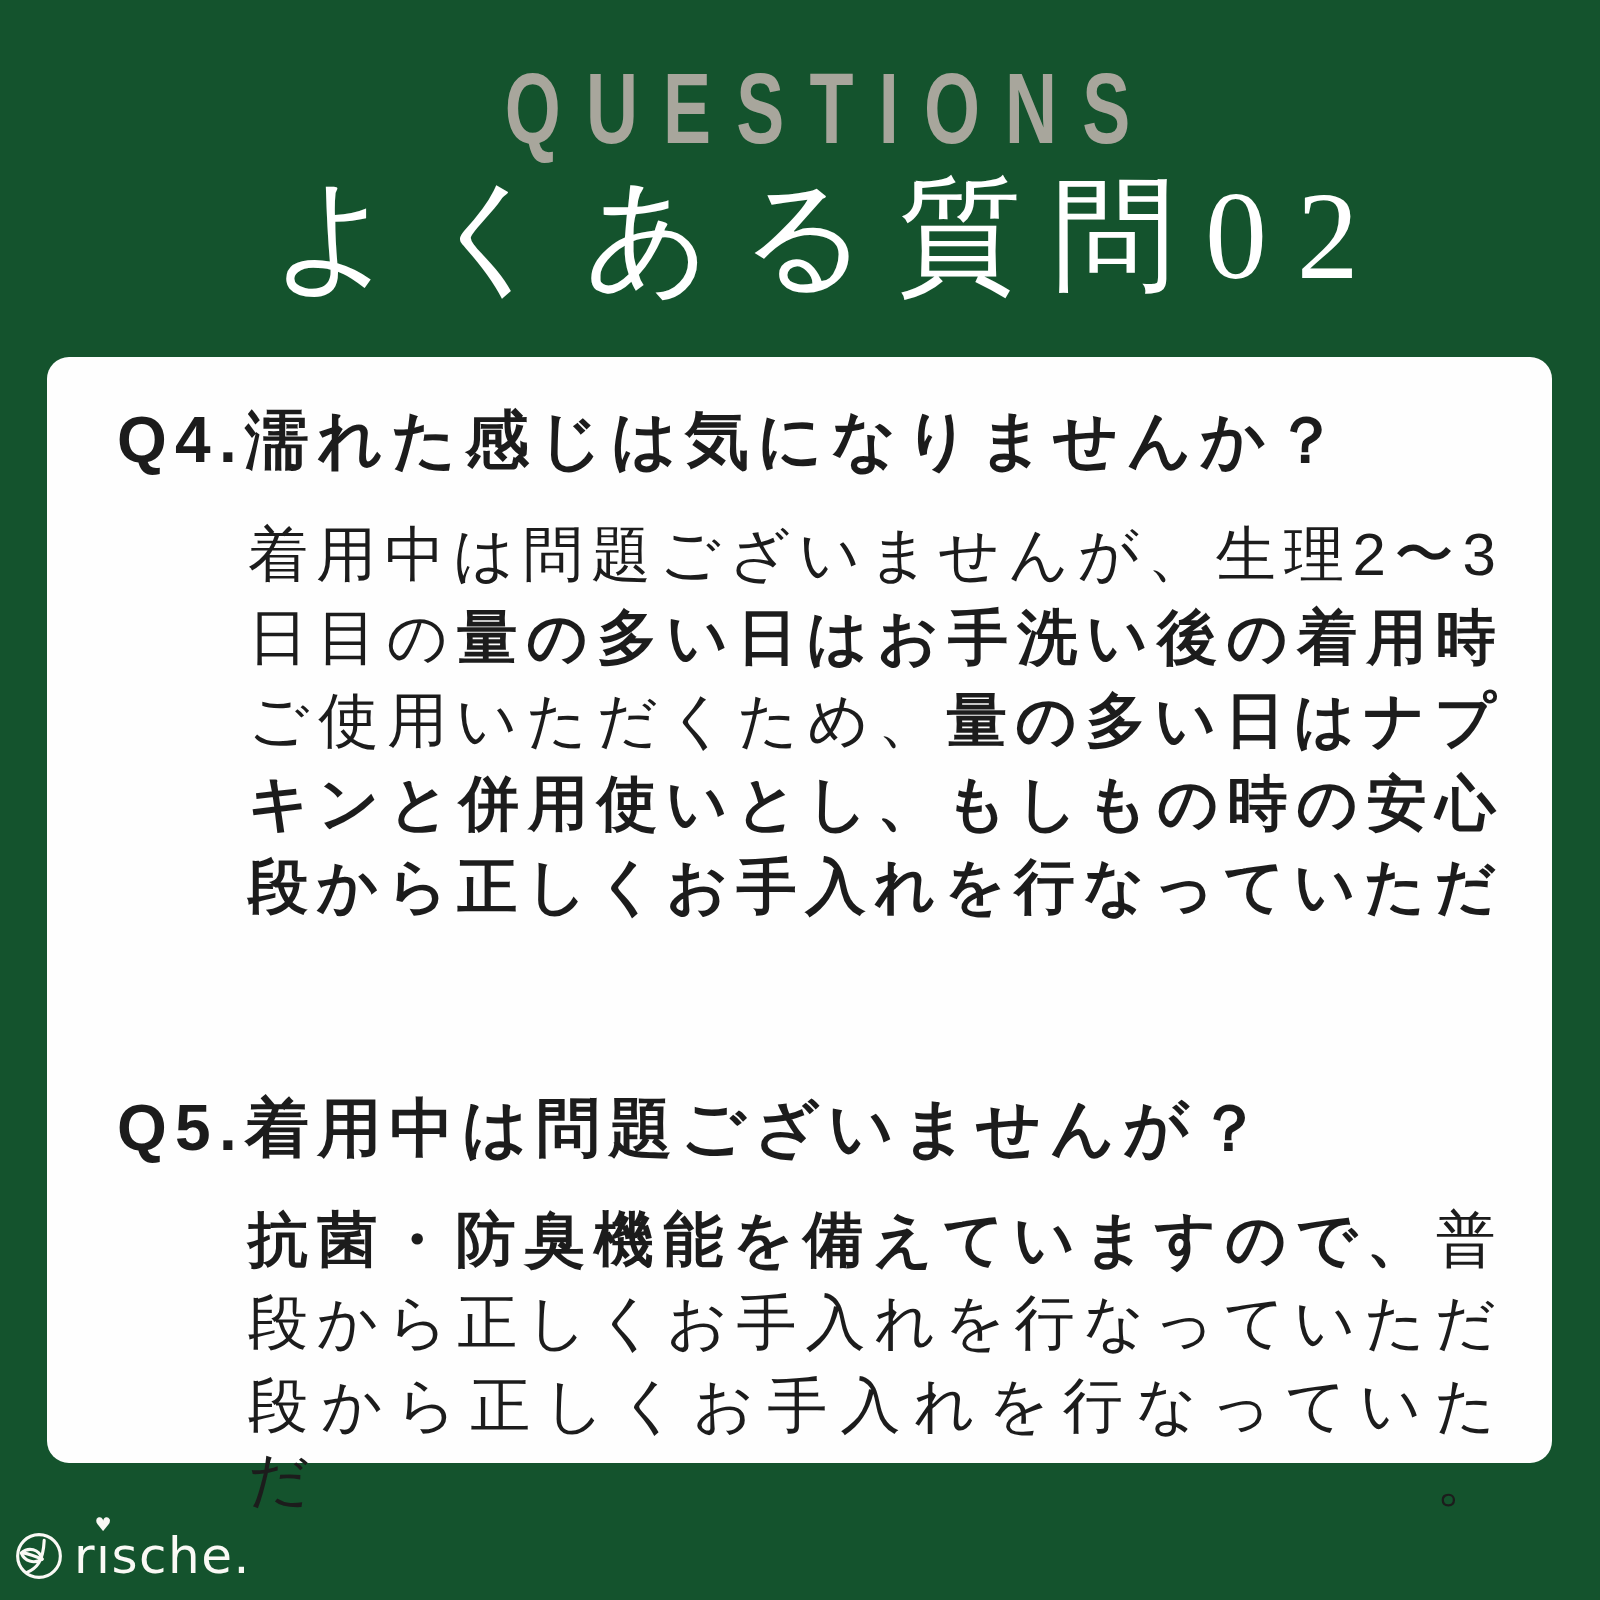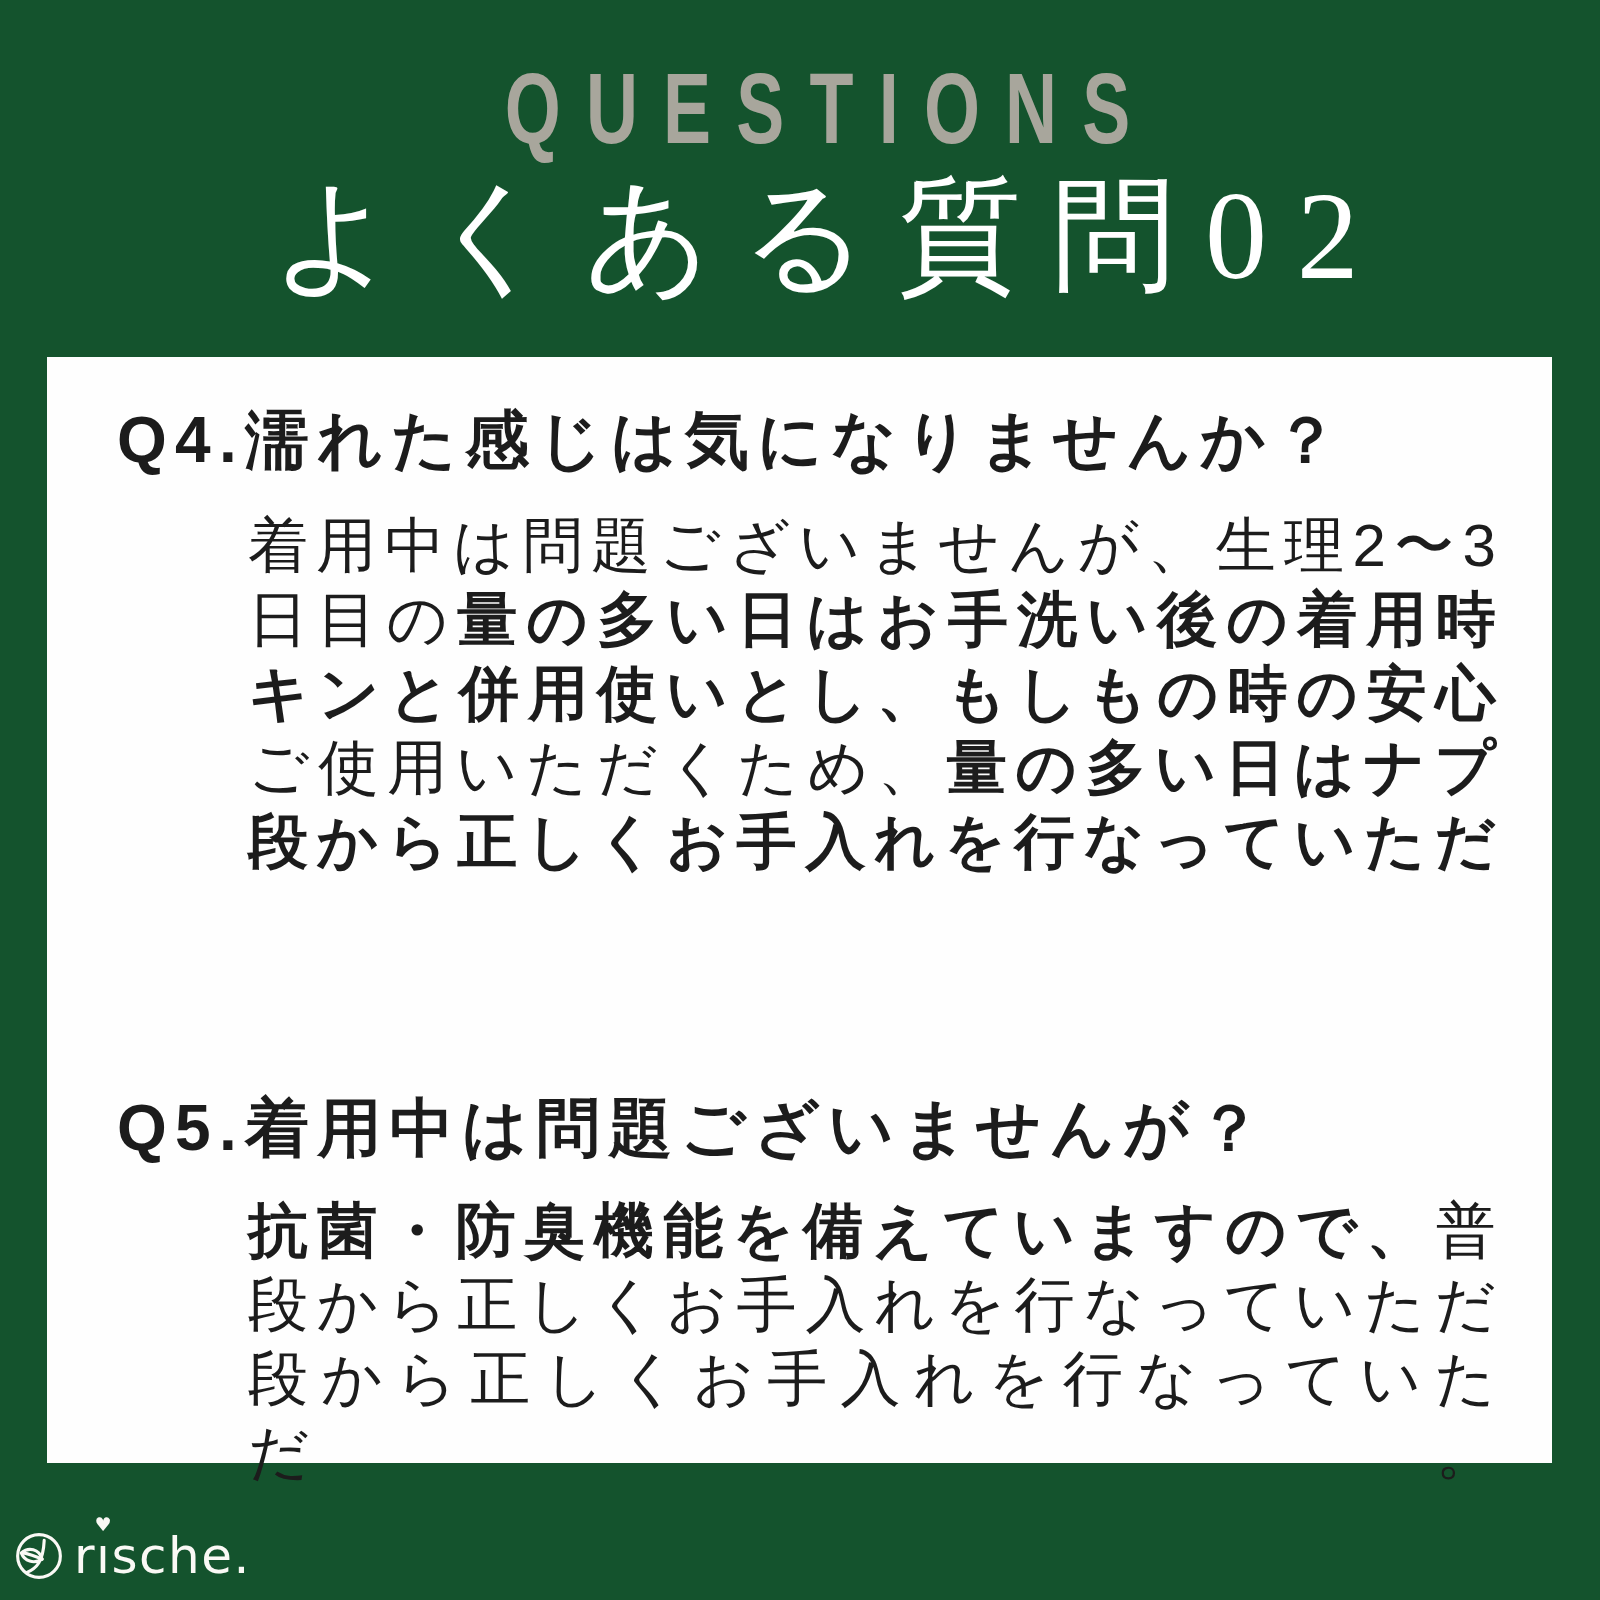"Q4.濡れた感じは気になりませんか？" div.card { border-radius: none -> 22px }
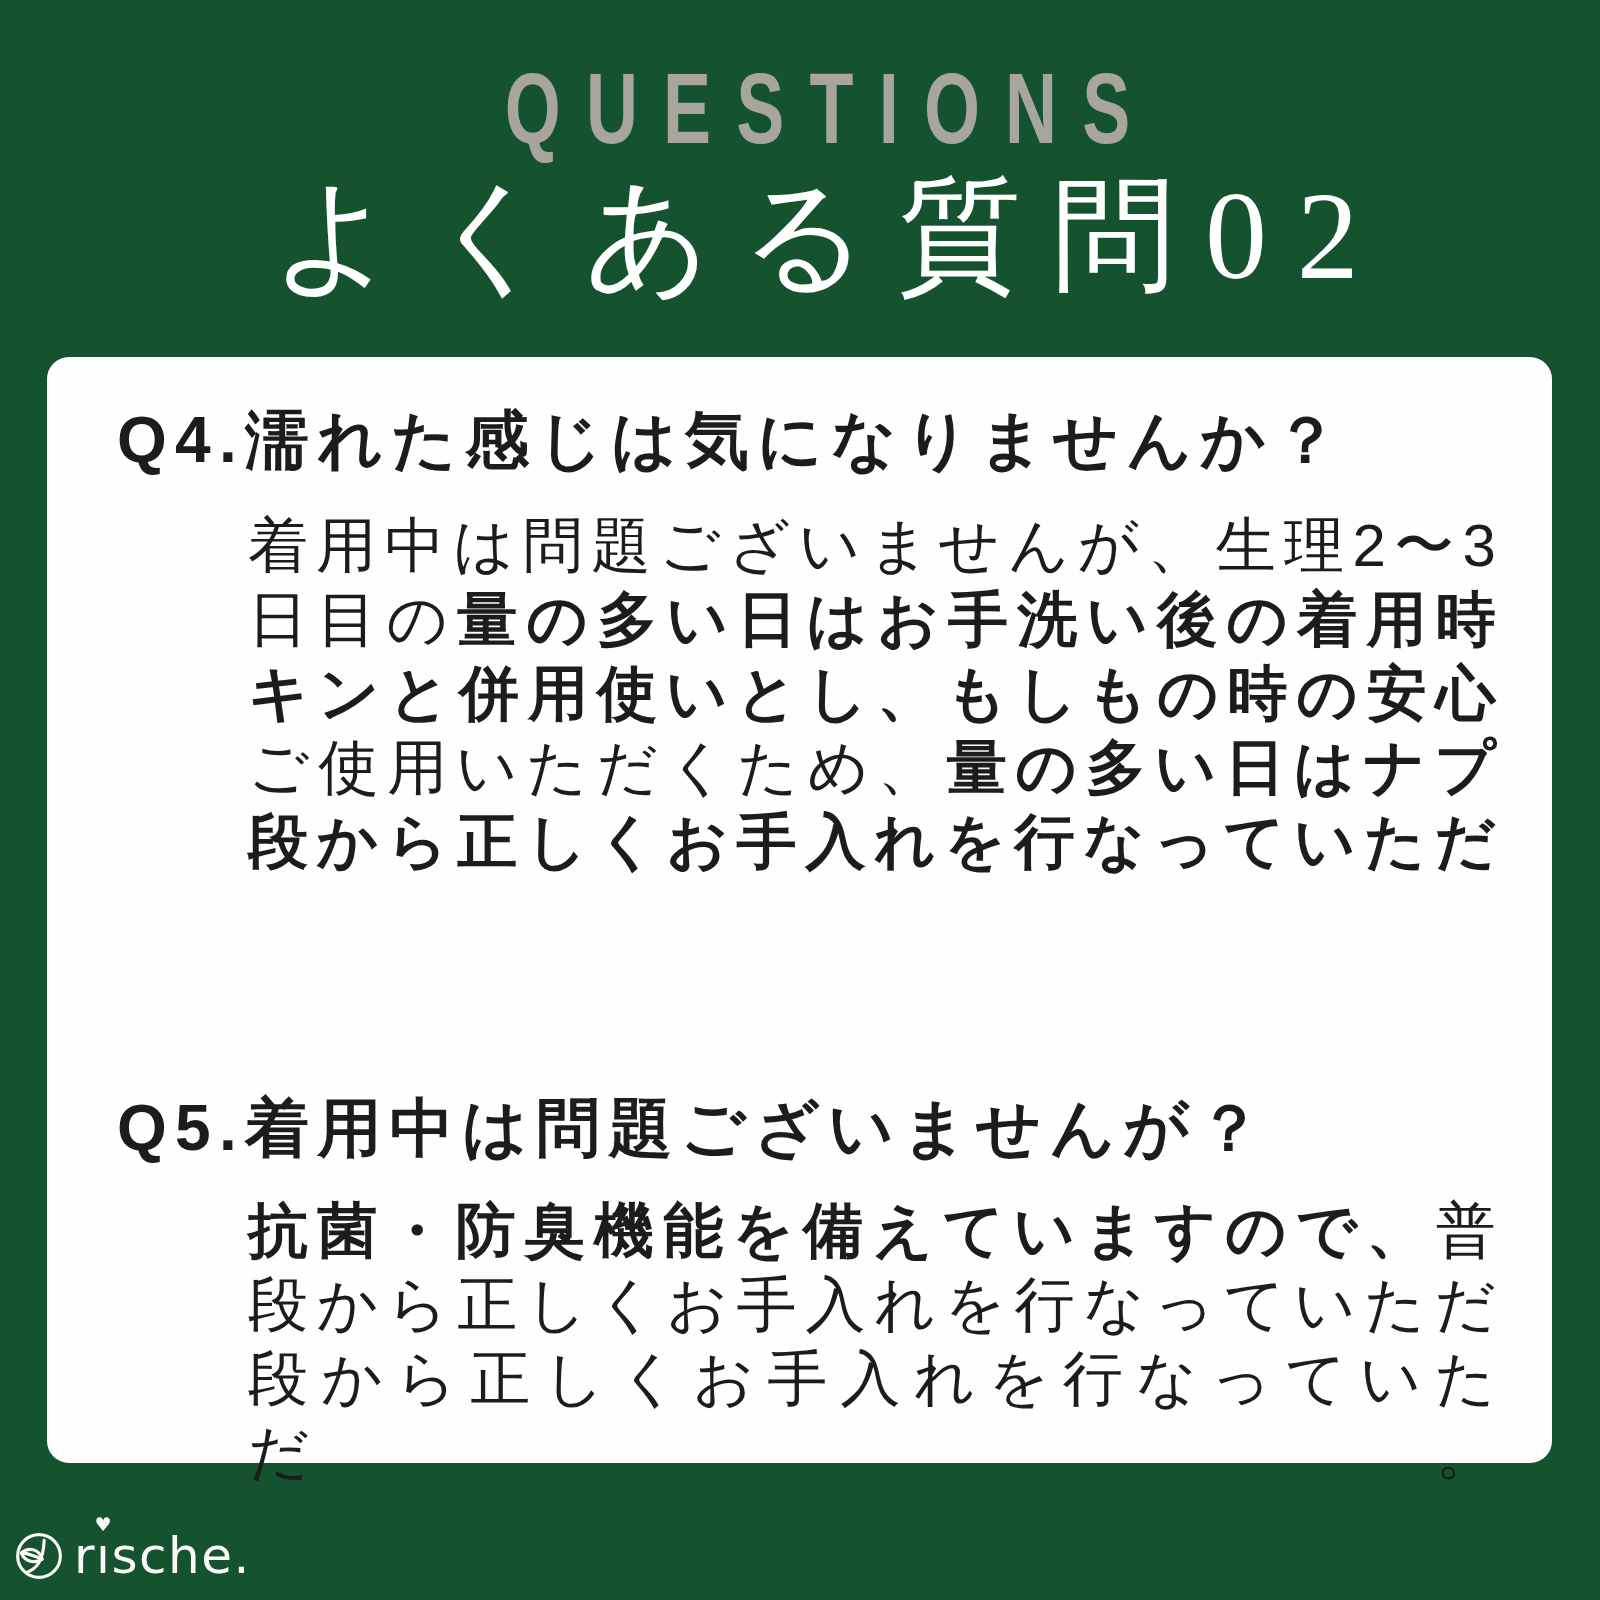"着用中は問題ございませんが、生理2〜3" .aline.full { margin-top: none -> 9px }
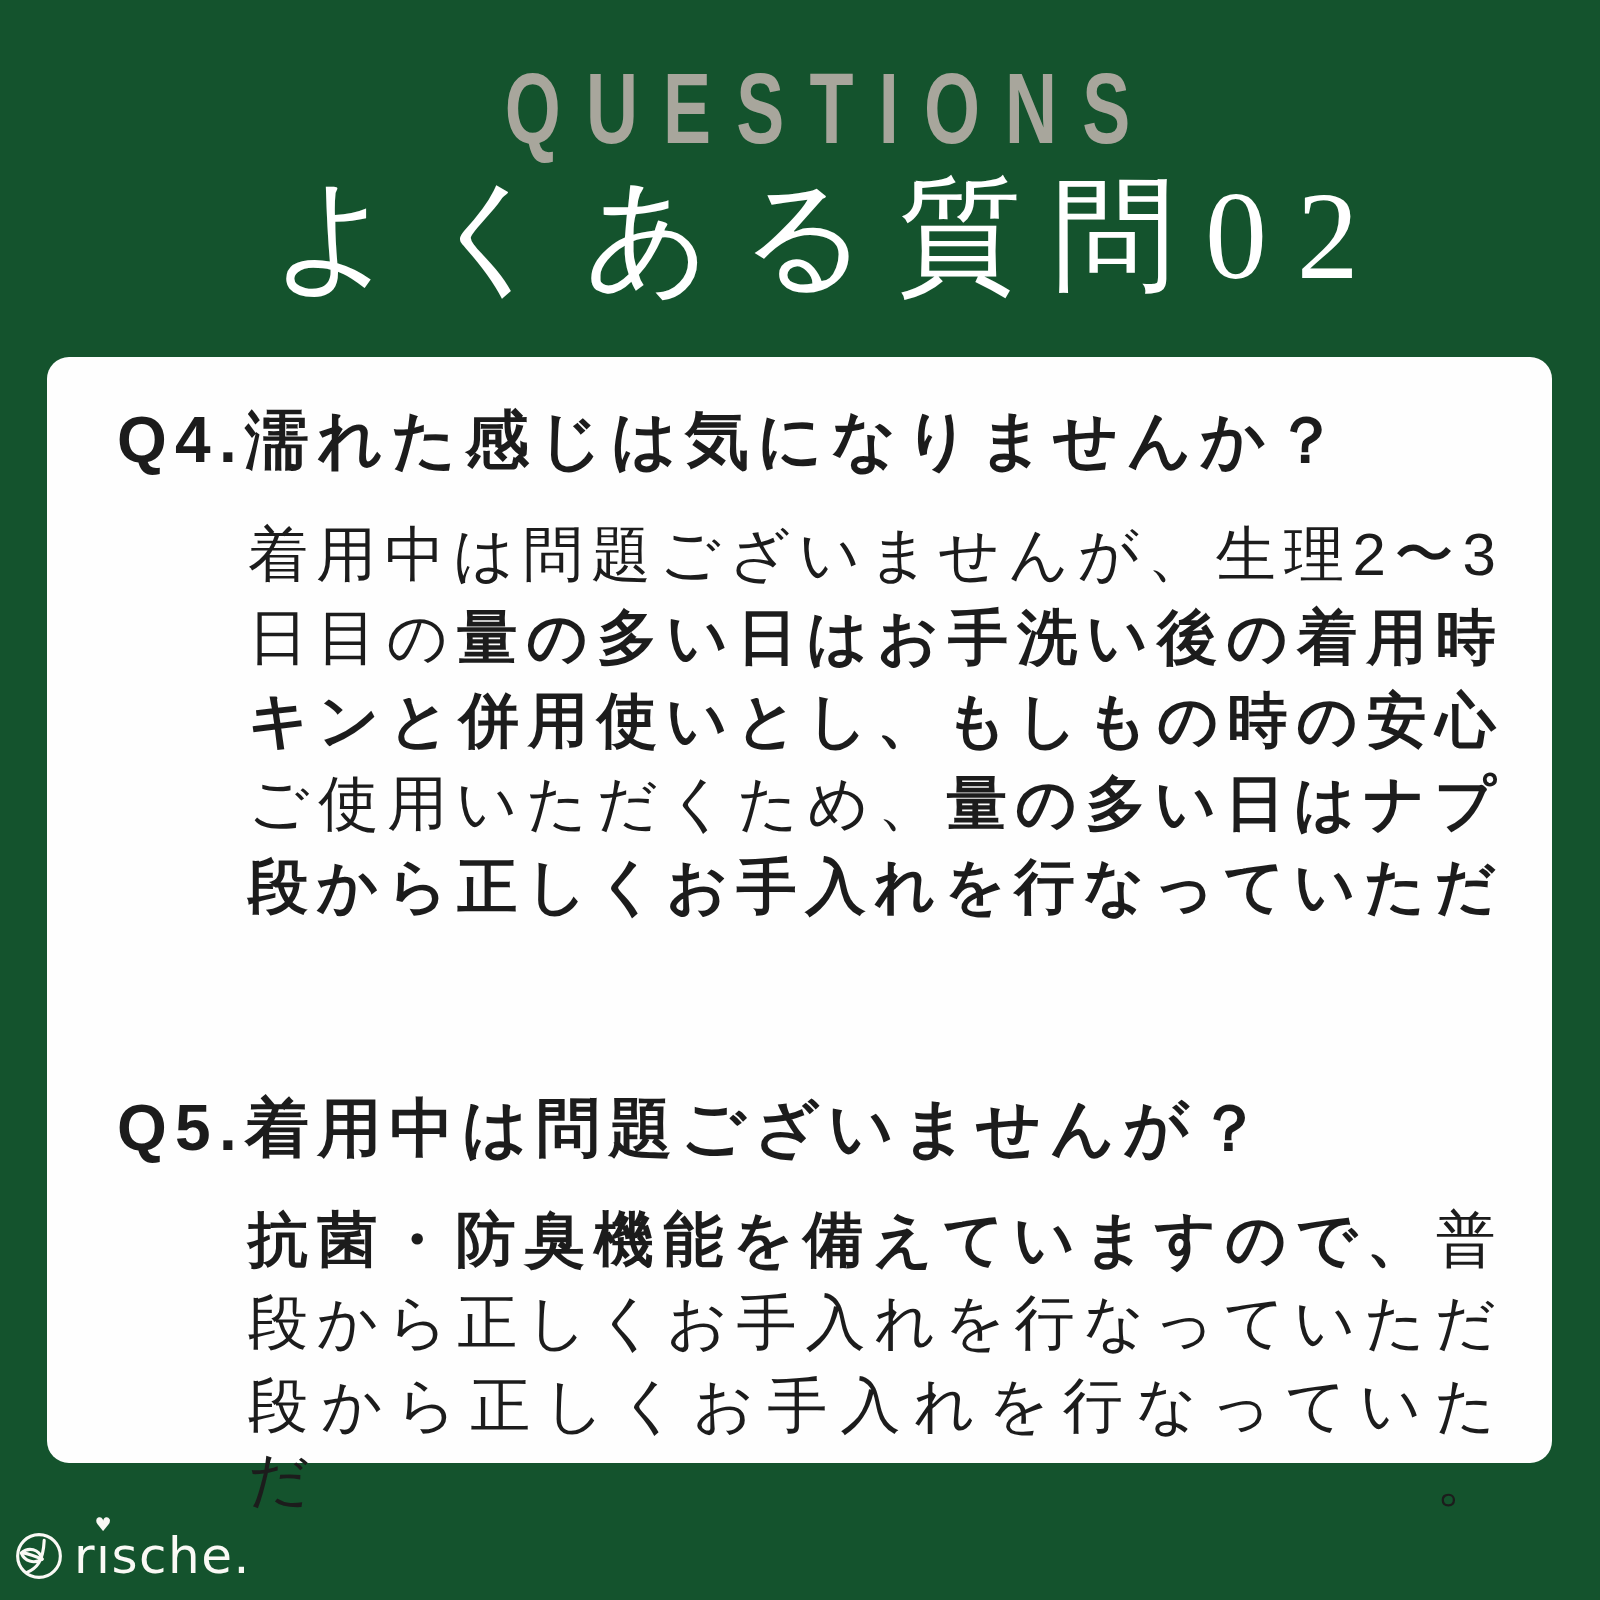"キンと併用使いとし、もしもの時の安心" div.aline { order: before "ご使用いただくため、量の多い日はナプ" -> after "ご使用いただくため、量の多い日はナプ" }
